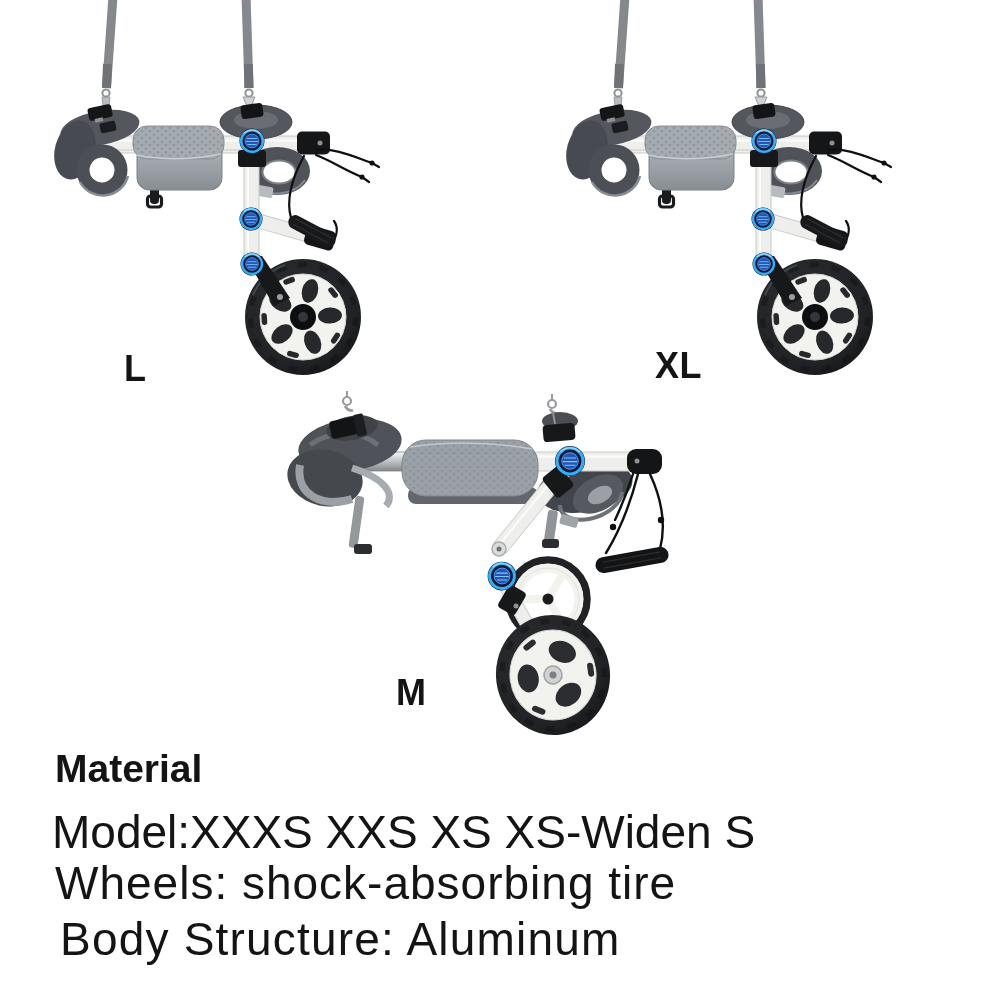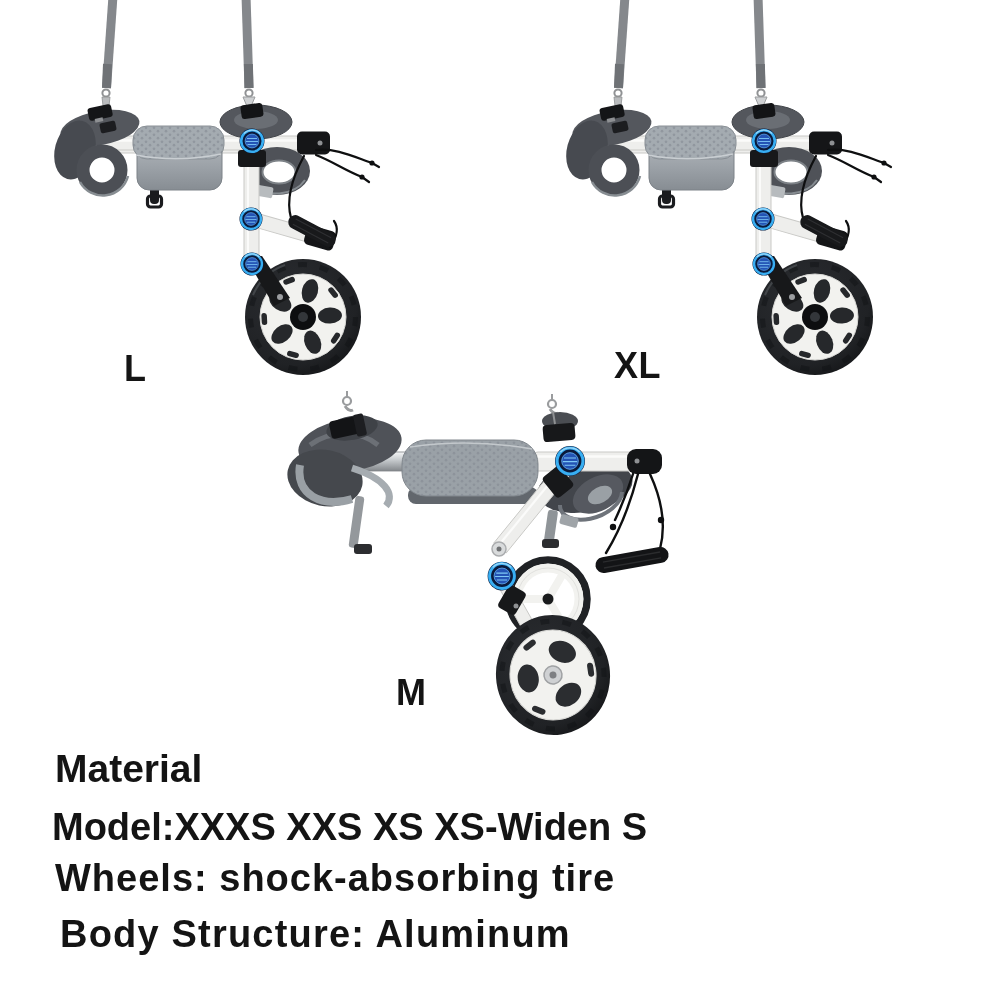"XL" .label-xl { left: 614px -> 655px }
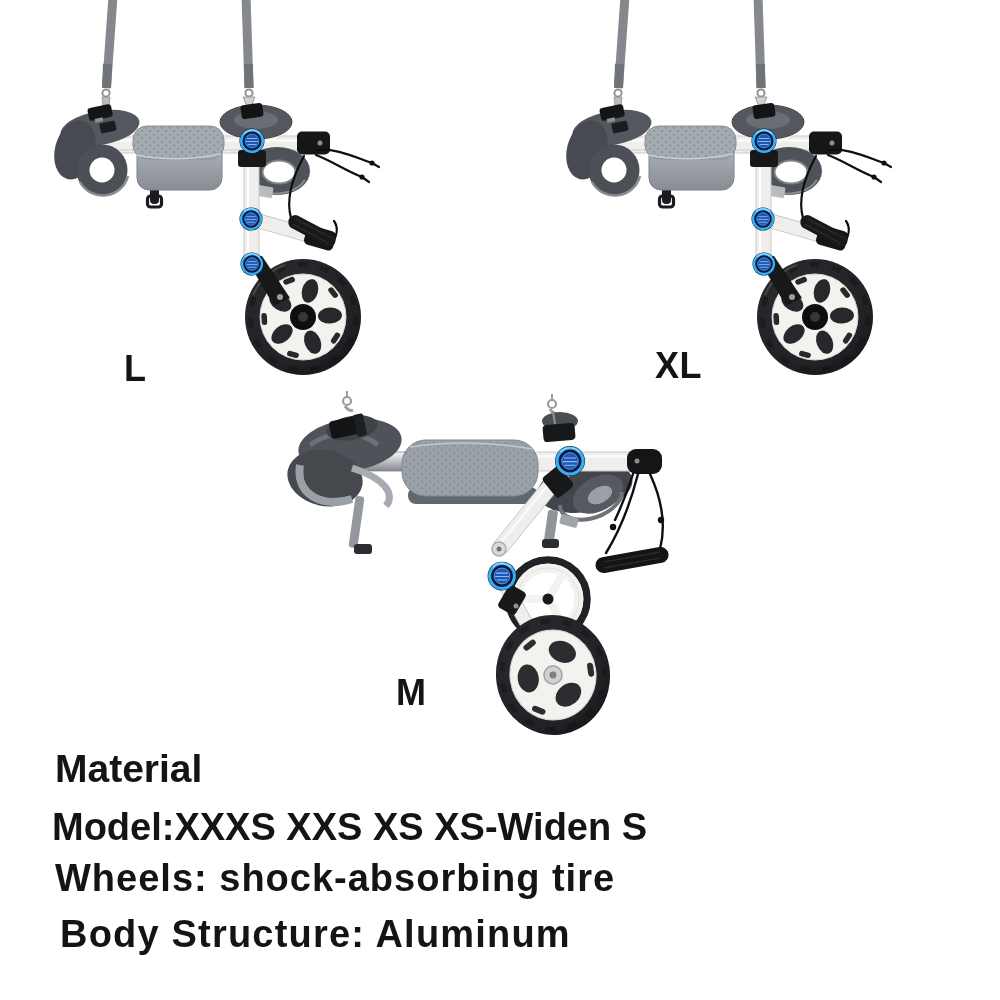"Model:XXXS XXS XS XS-Widen S" .spec-line { font-size: 38px -> 46px; font-weight: 700 -> 400 }
